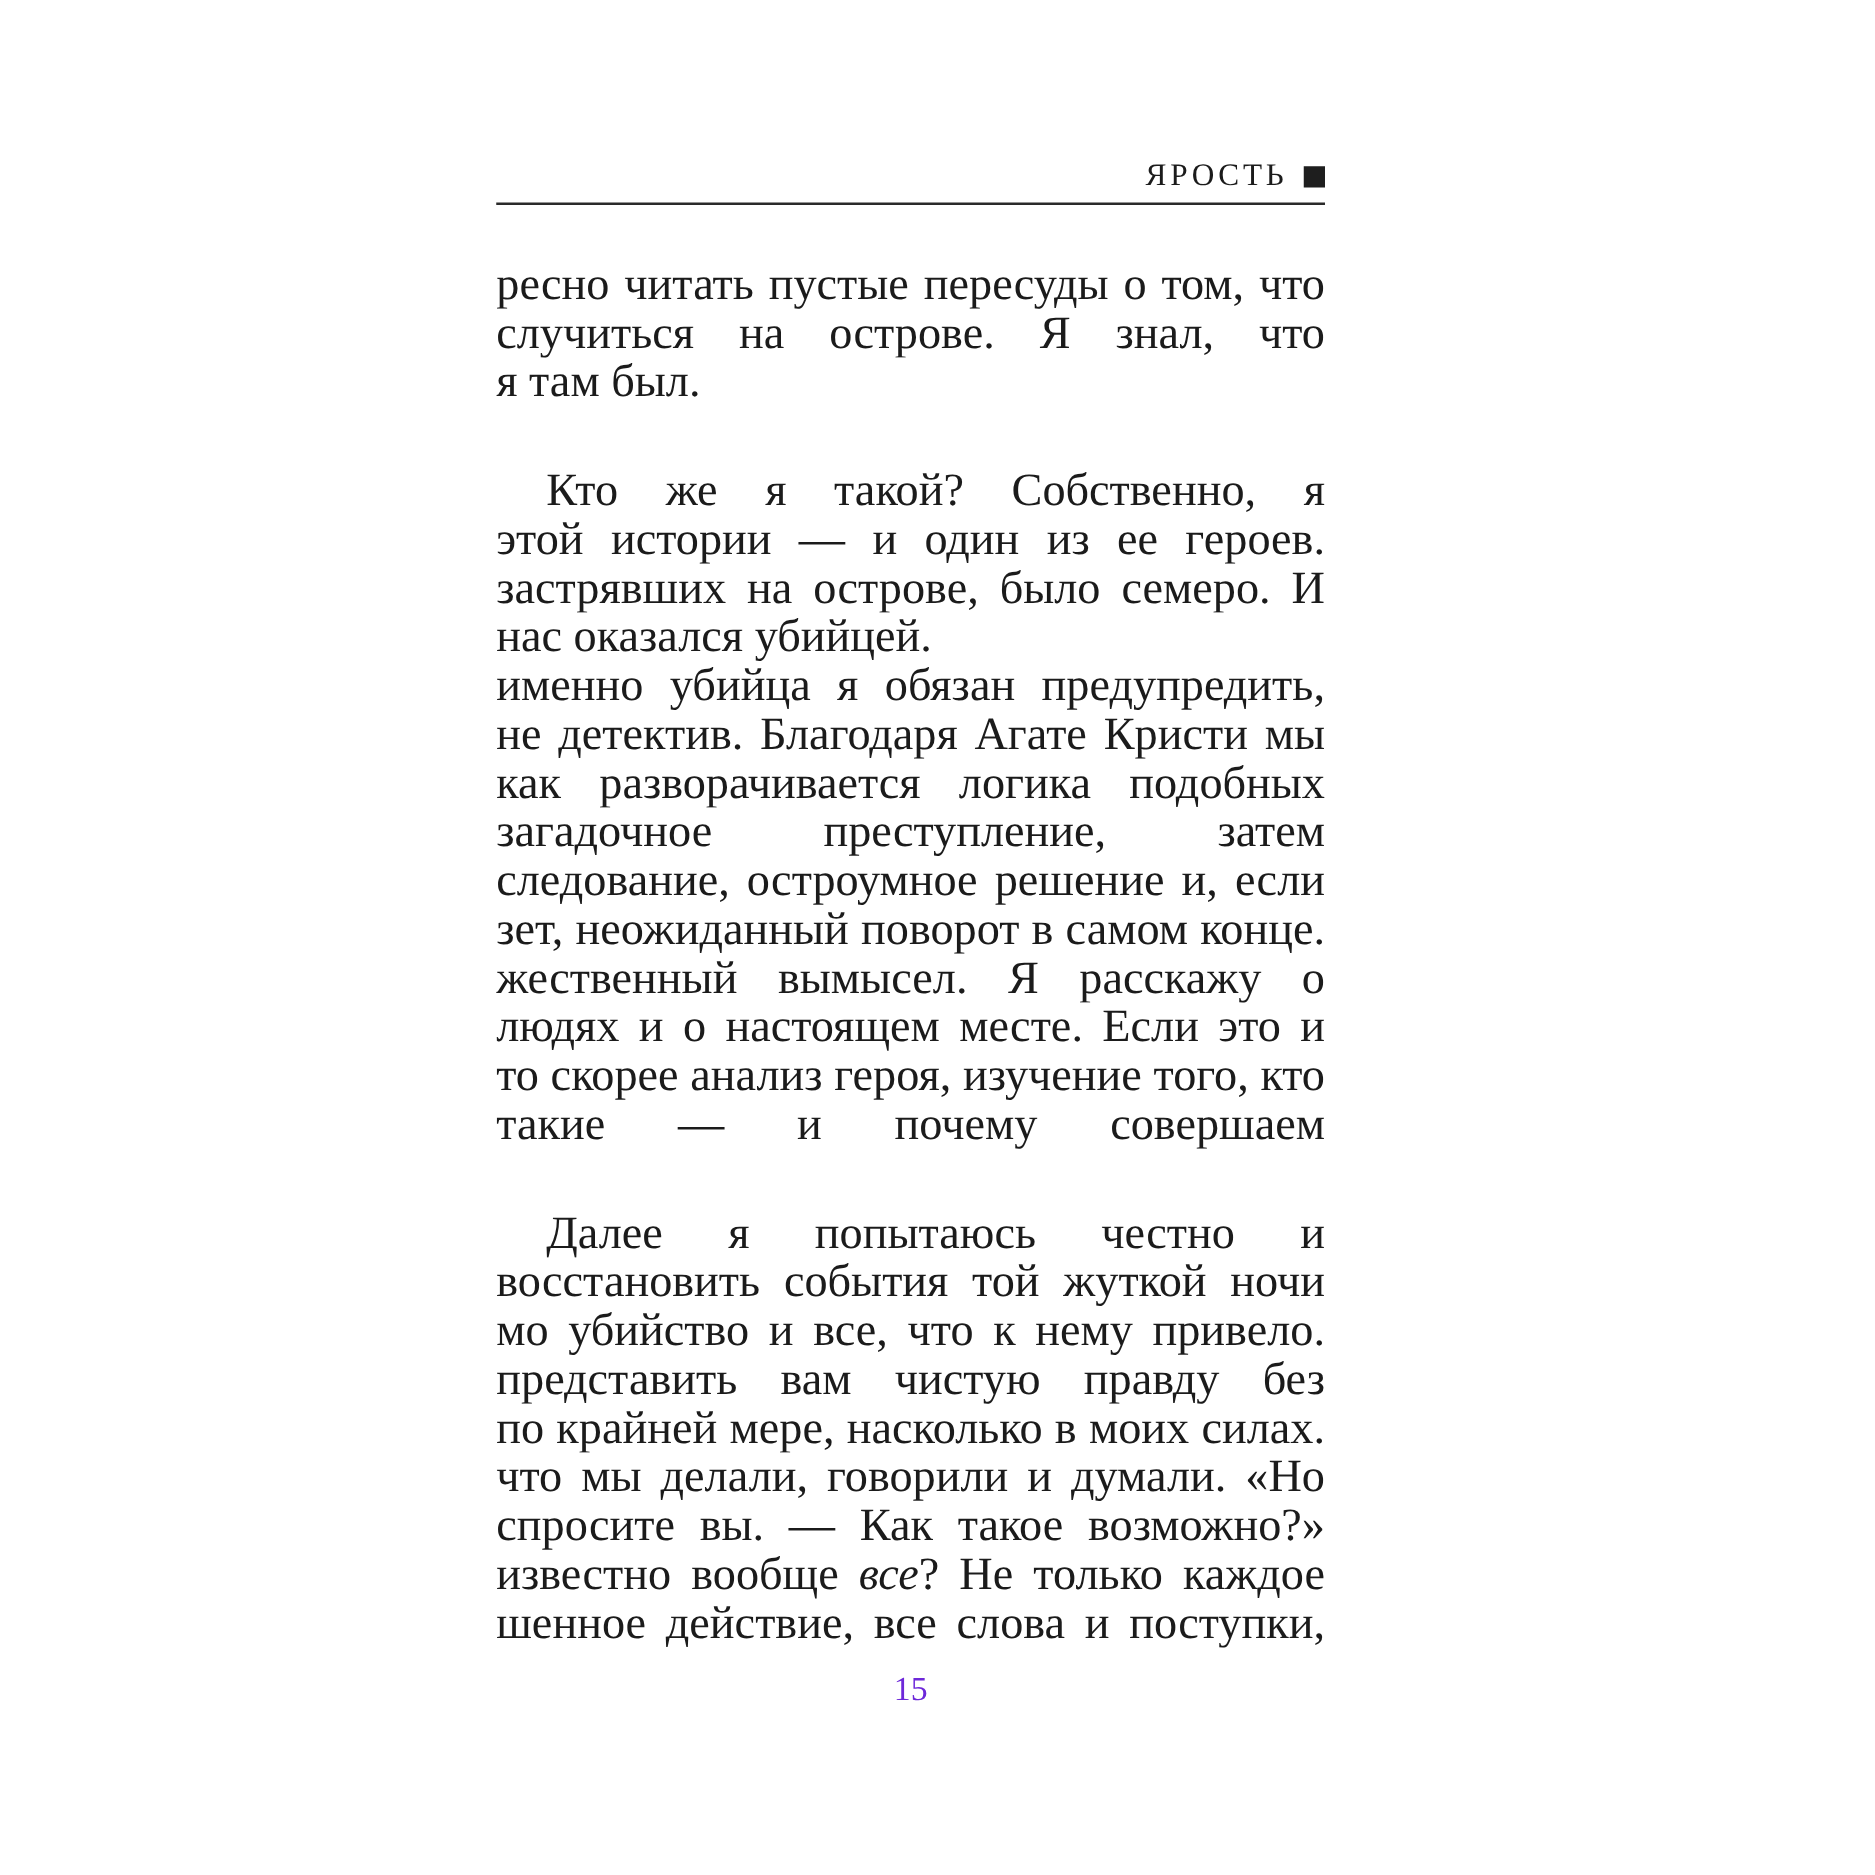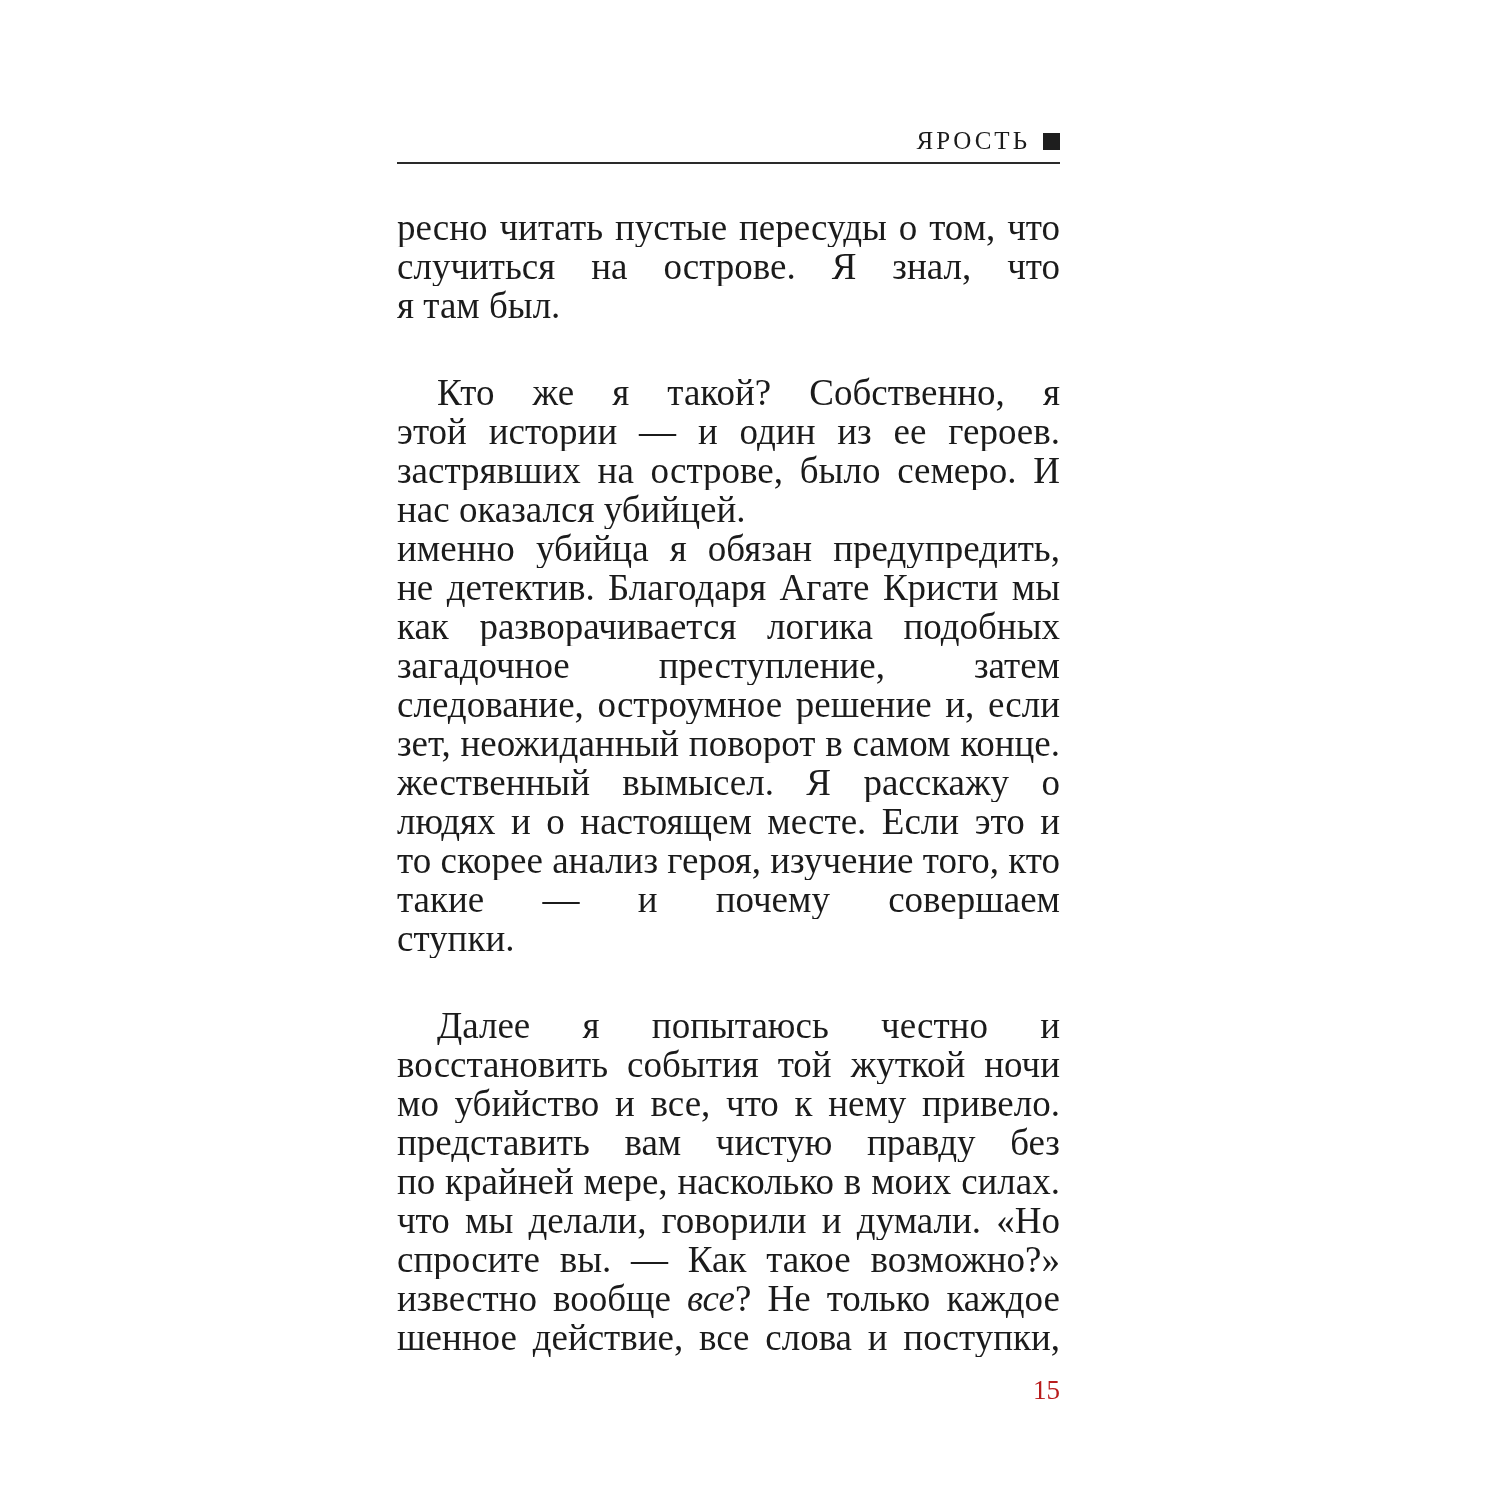"ступки." div.line { html: <div>ступки.</div> -> none }
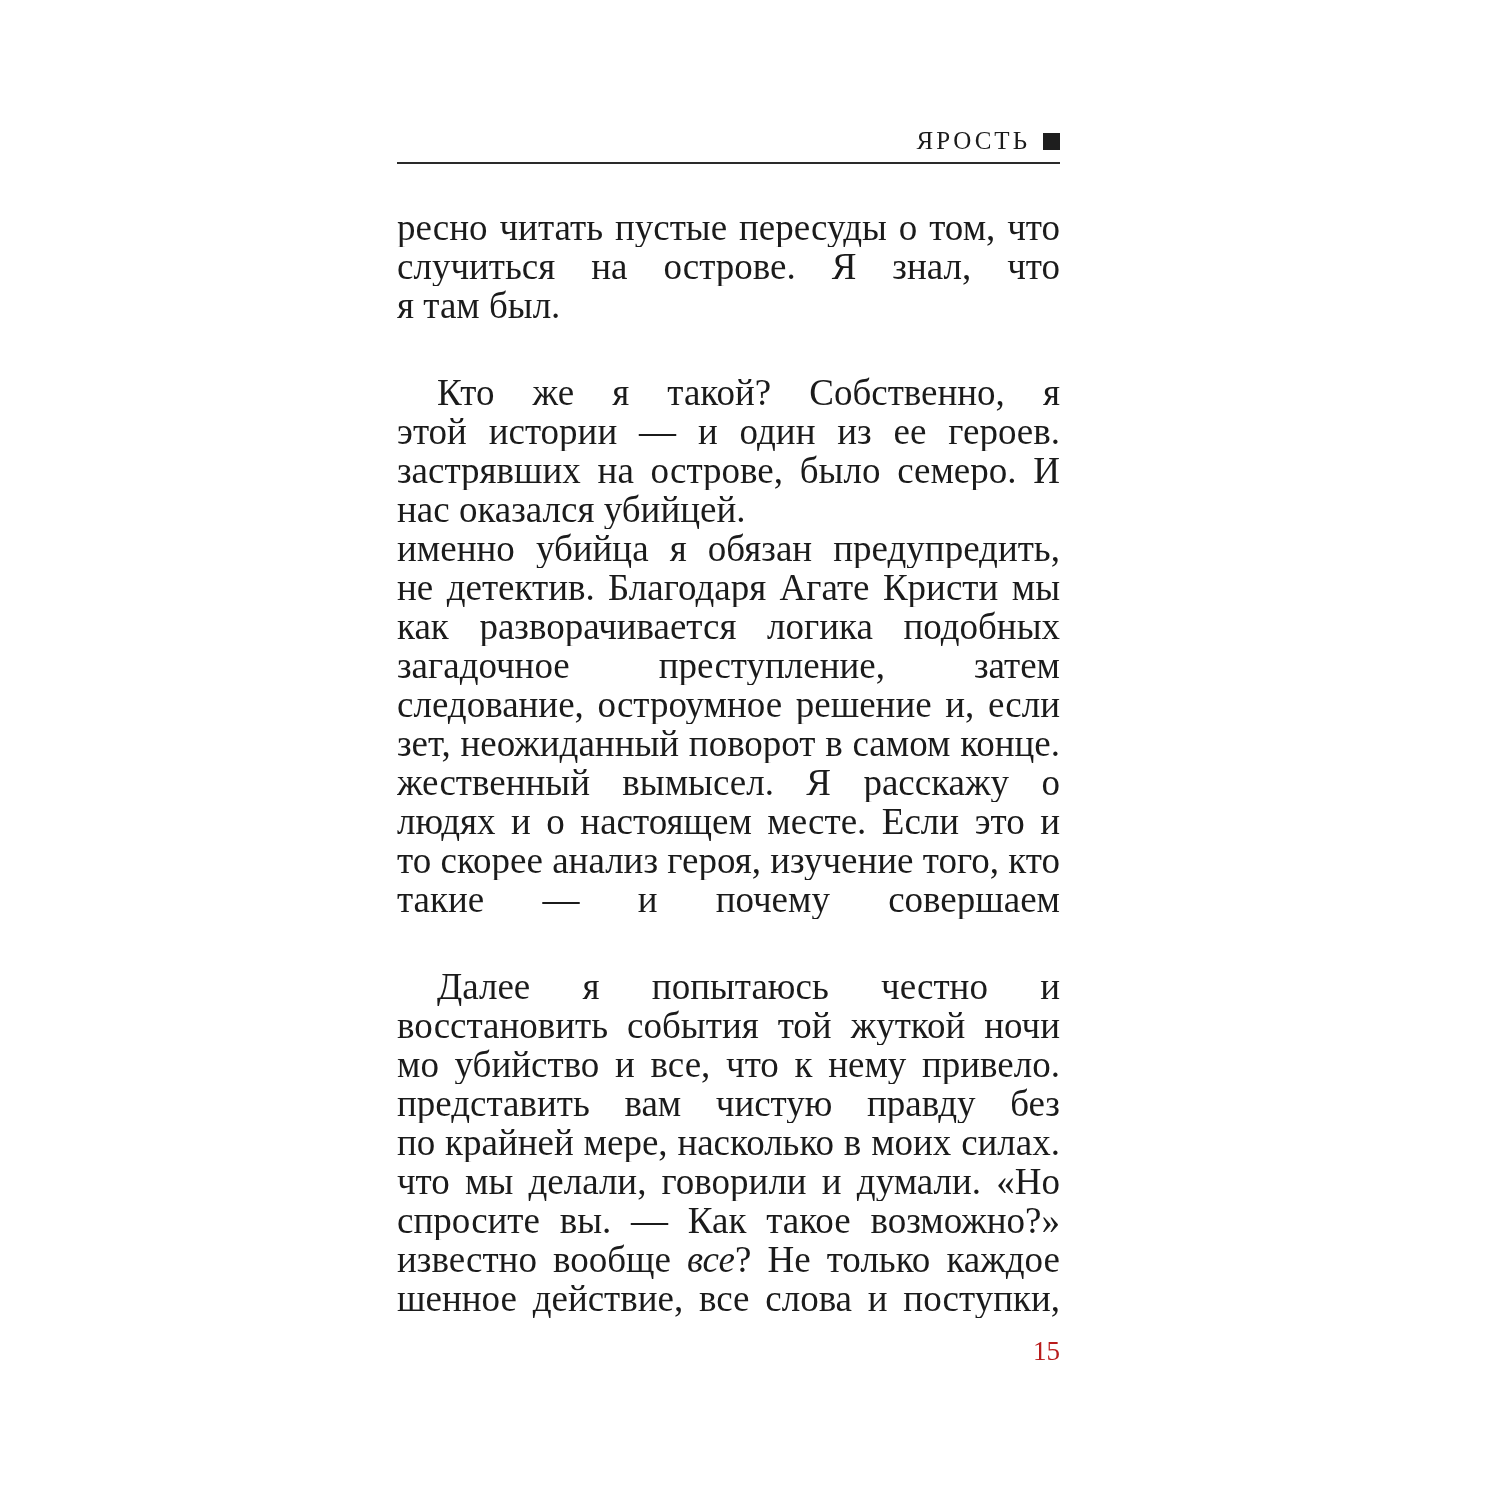"15" .page-number { color: #b91c1c -> #6d28d9; text-align: right -> center }
